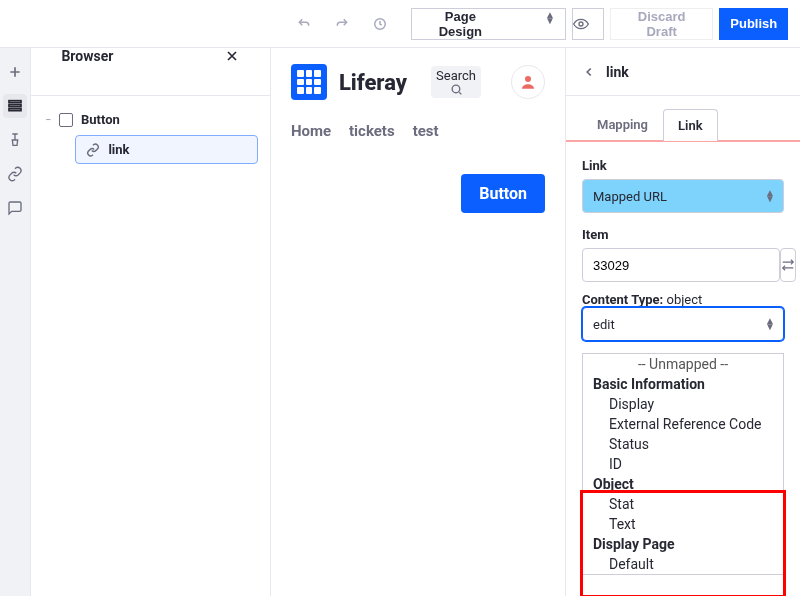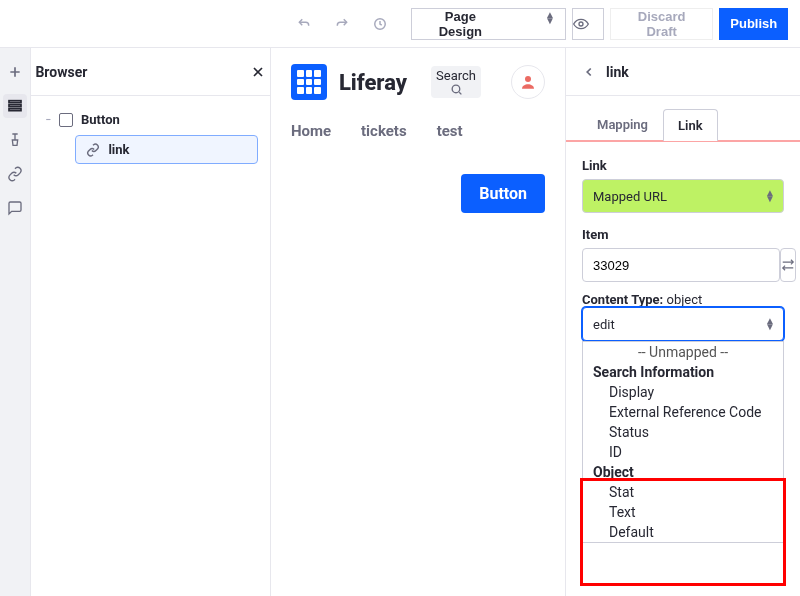"Browser" .browser-header { align-items: center -> none; padding: 0 4px -> 0 30px }
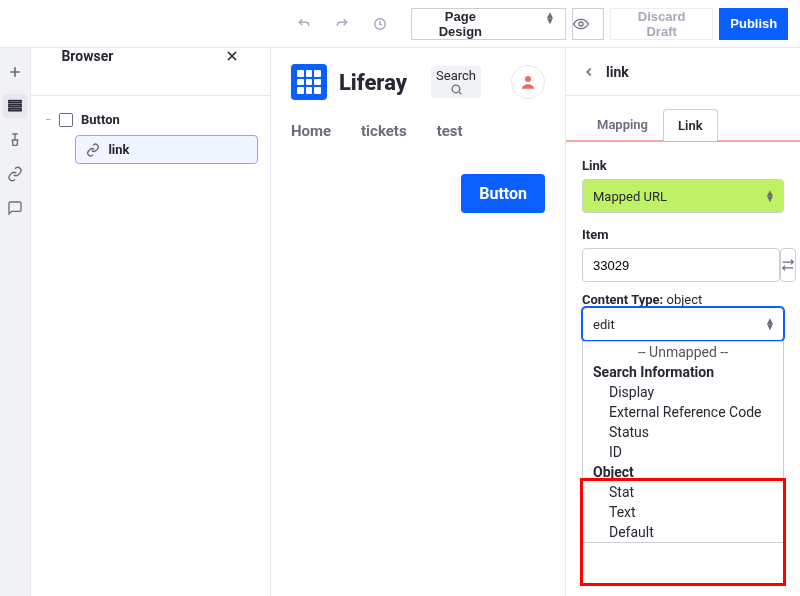"Home" .nav-row { gap: 30px -> 18px }
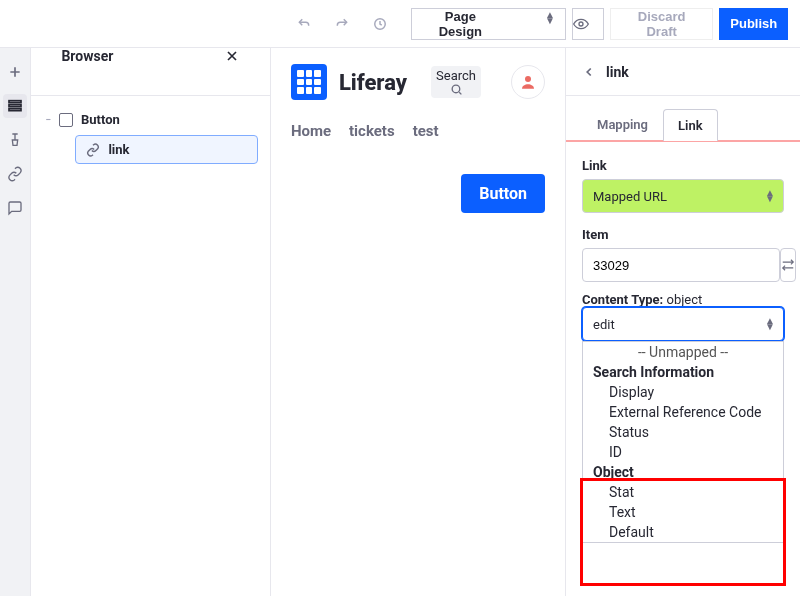"Mapped URL" .select-box { background: #bef264 -> #7dd3fc }
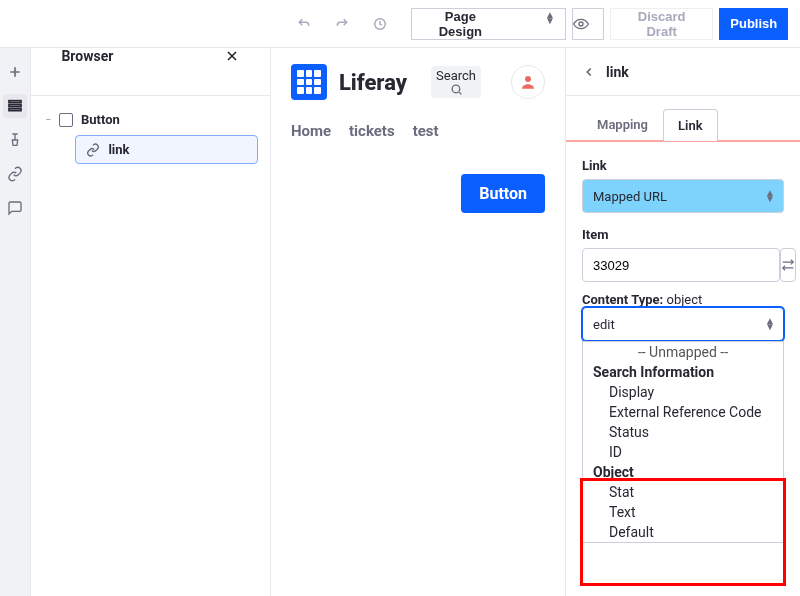"-- Unmapped --" div.dropdown-pop { top: 34px -> 46px }
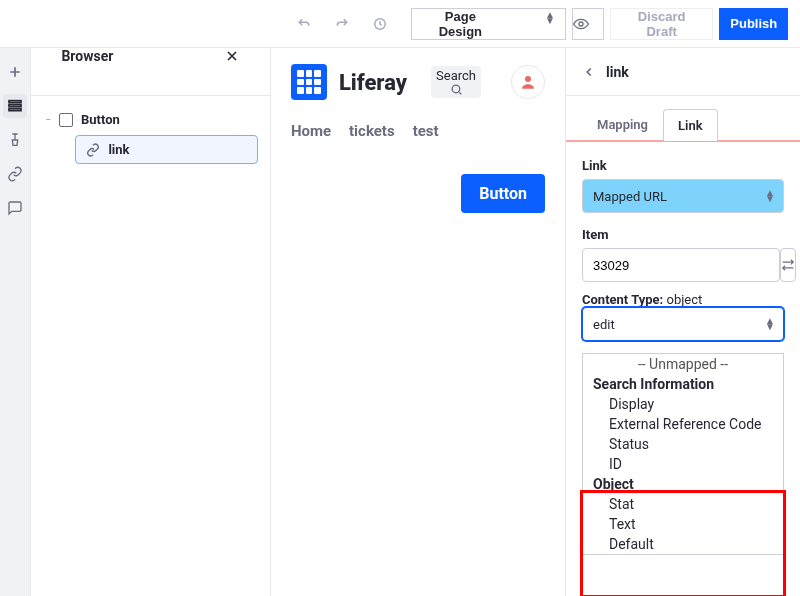"Search Information" div.dd-opt { text: Search -> Basic }
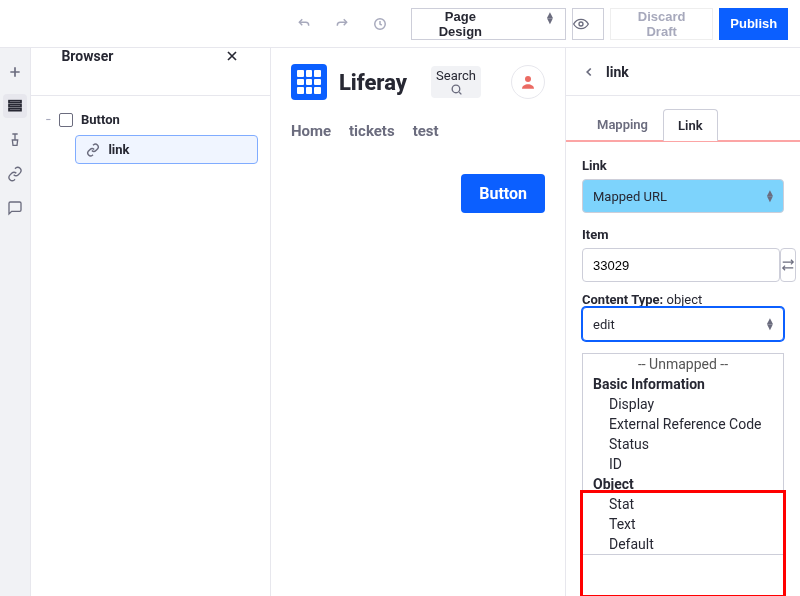"Display Page" div.dd-opt { html: none -> <div>Display Page</div> }
